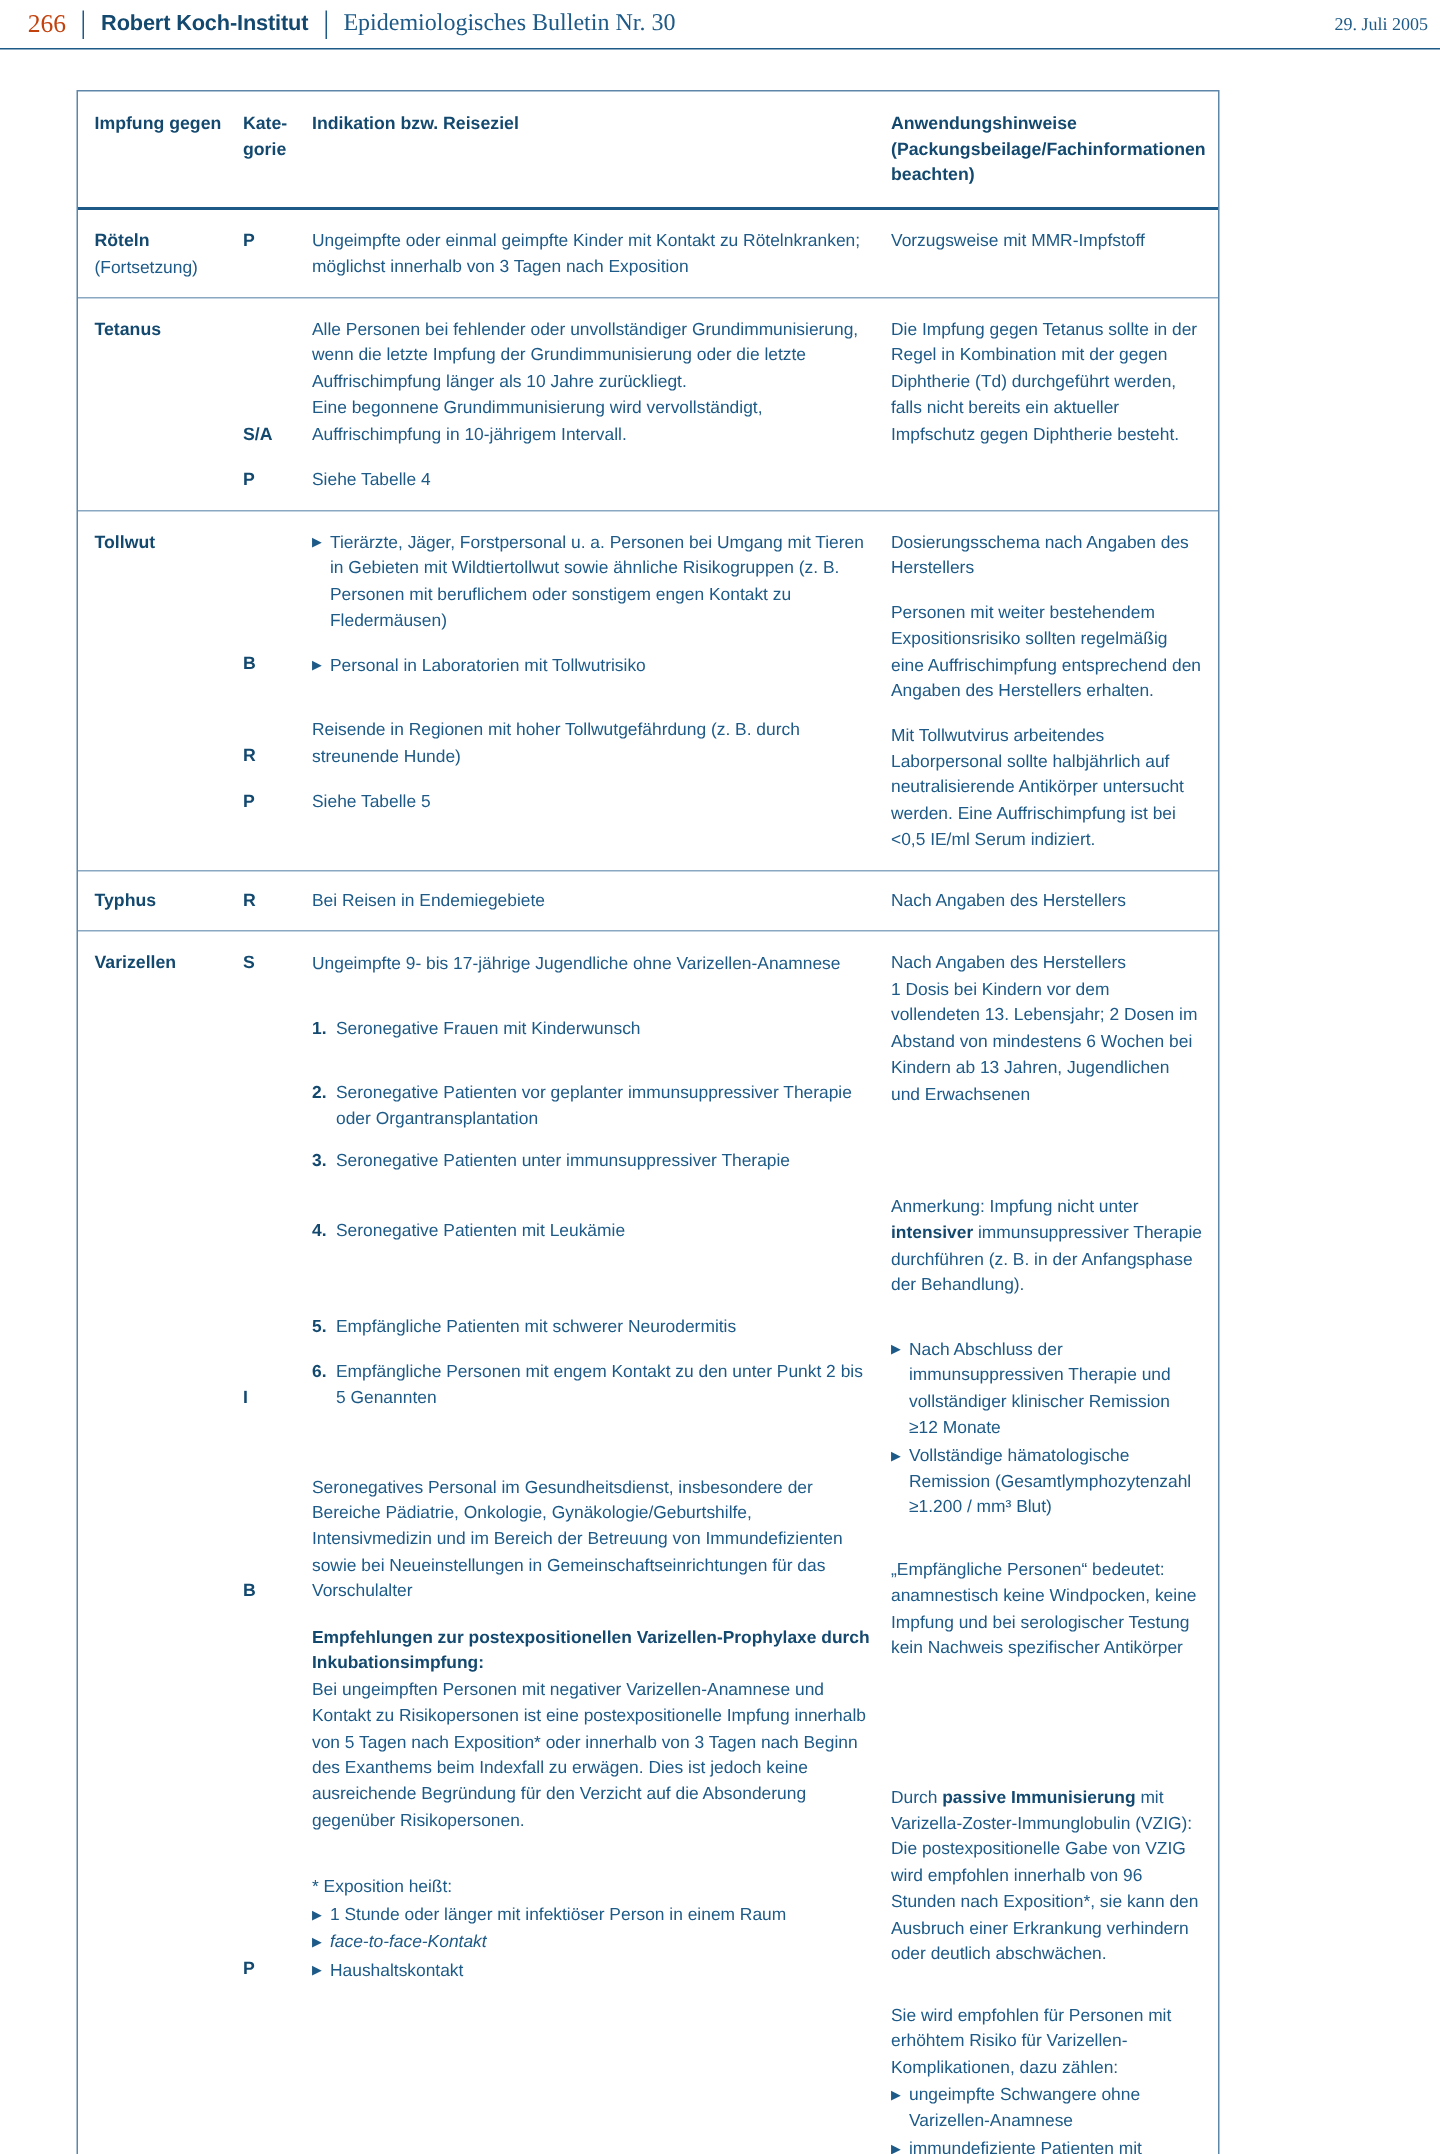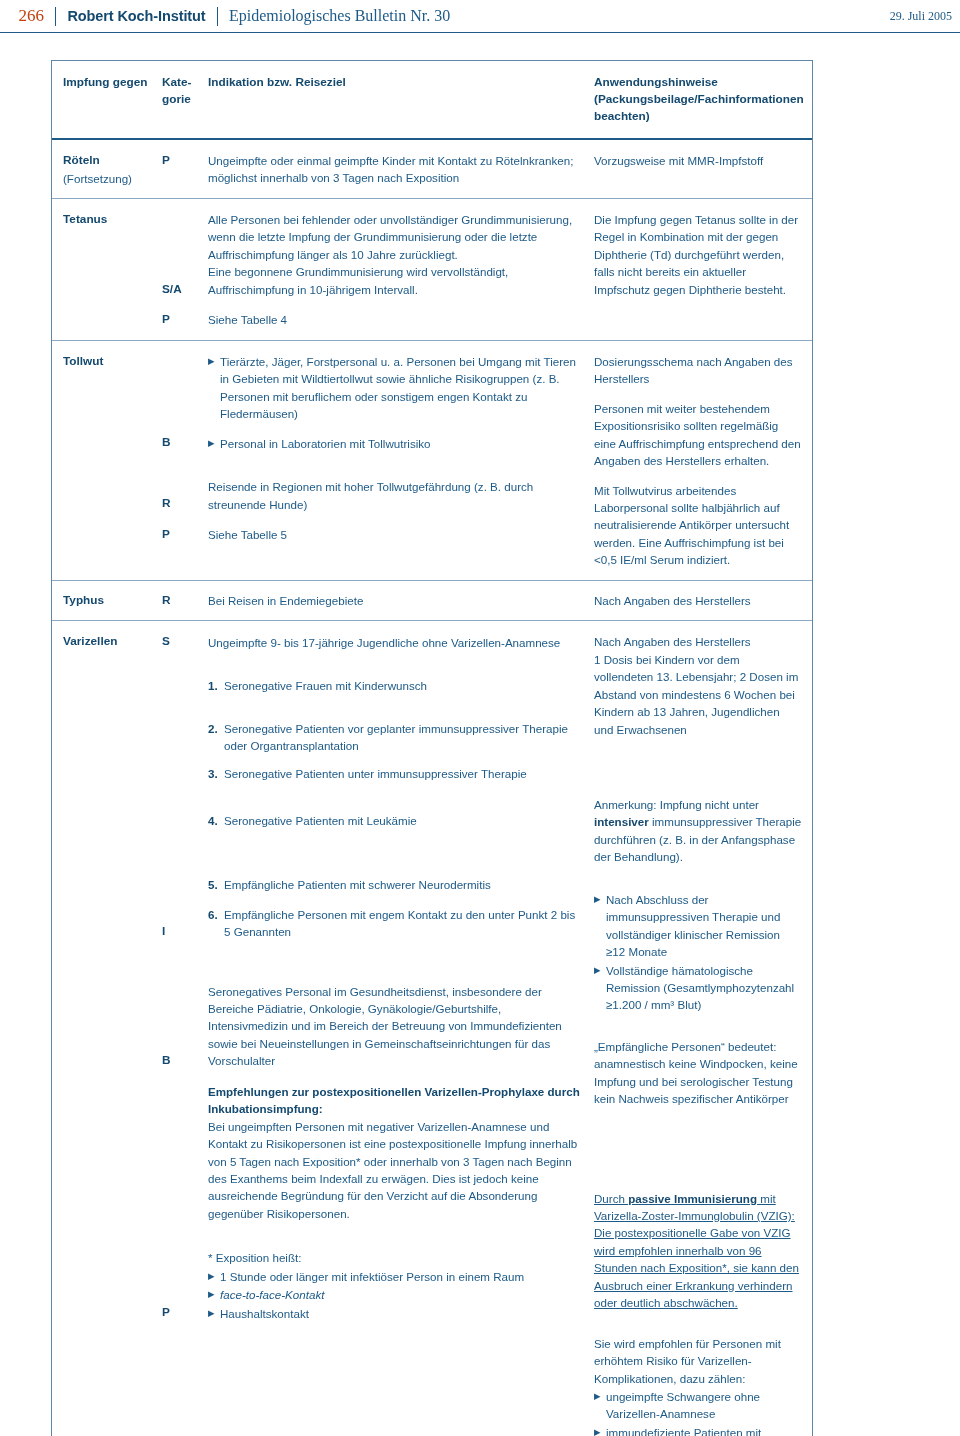"Durch passive Immunisierung mit" div { text-decoration: underline -> none }
